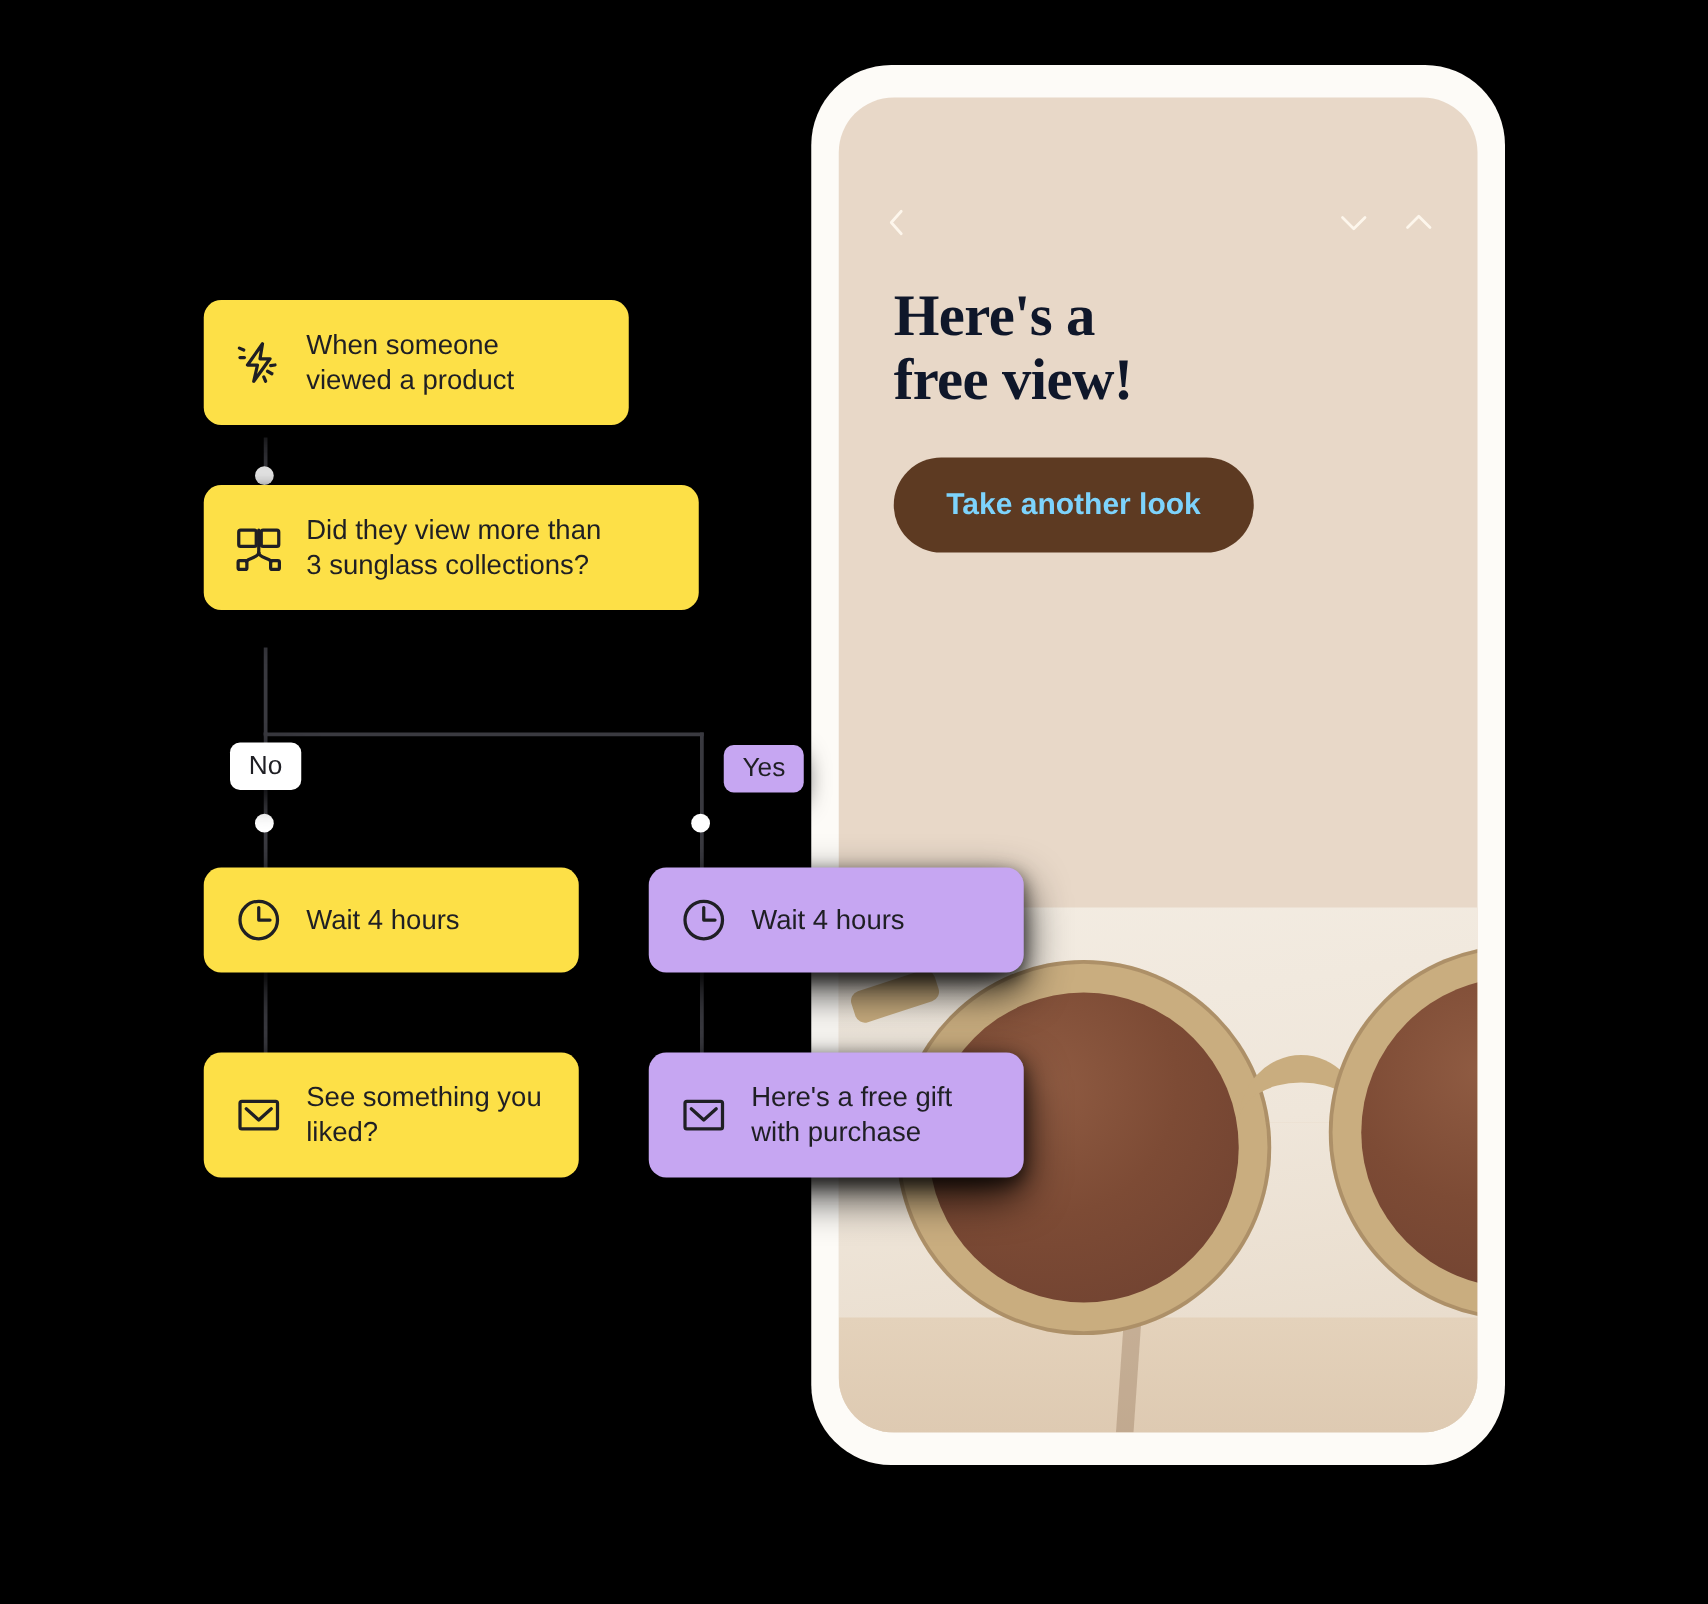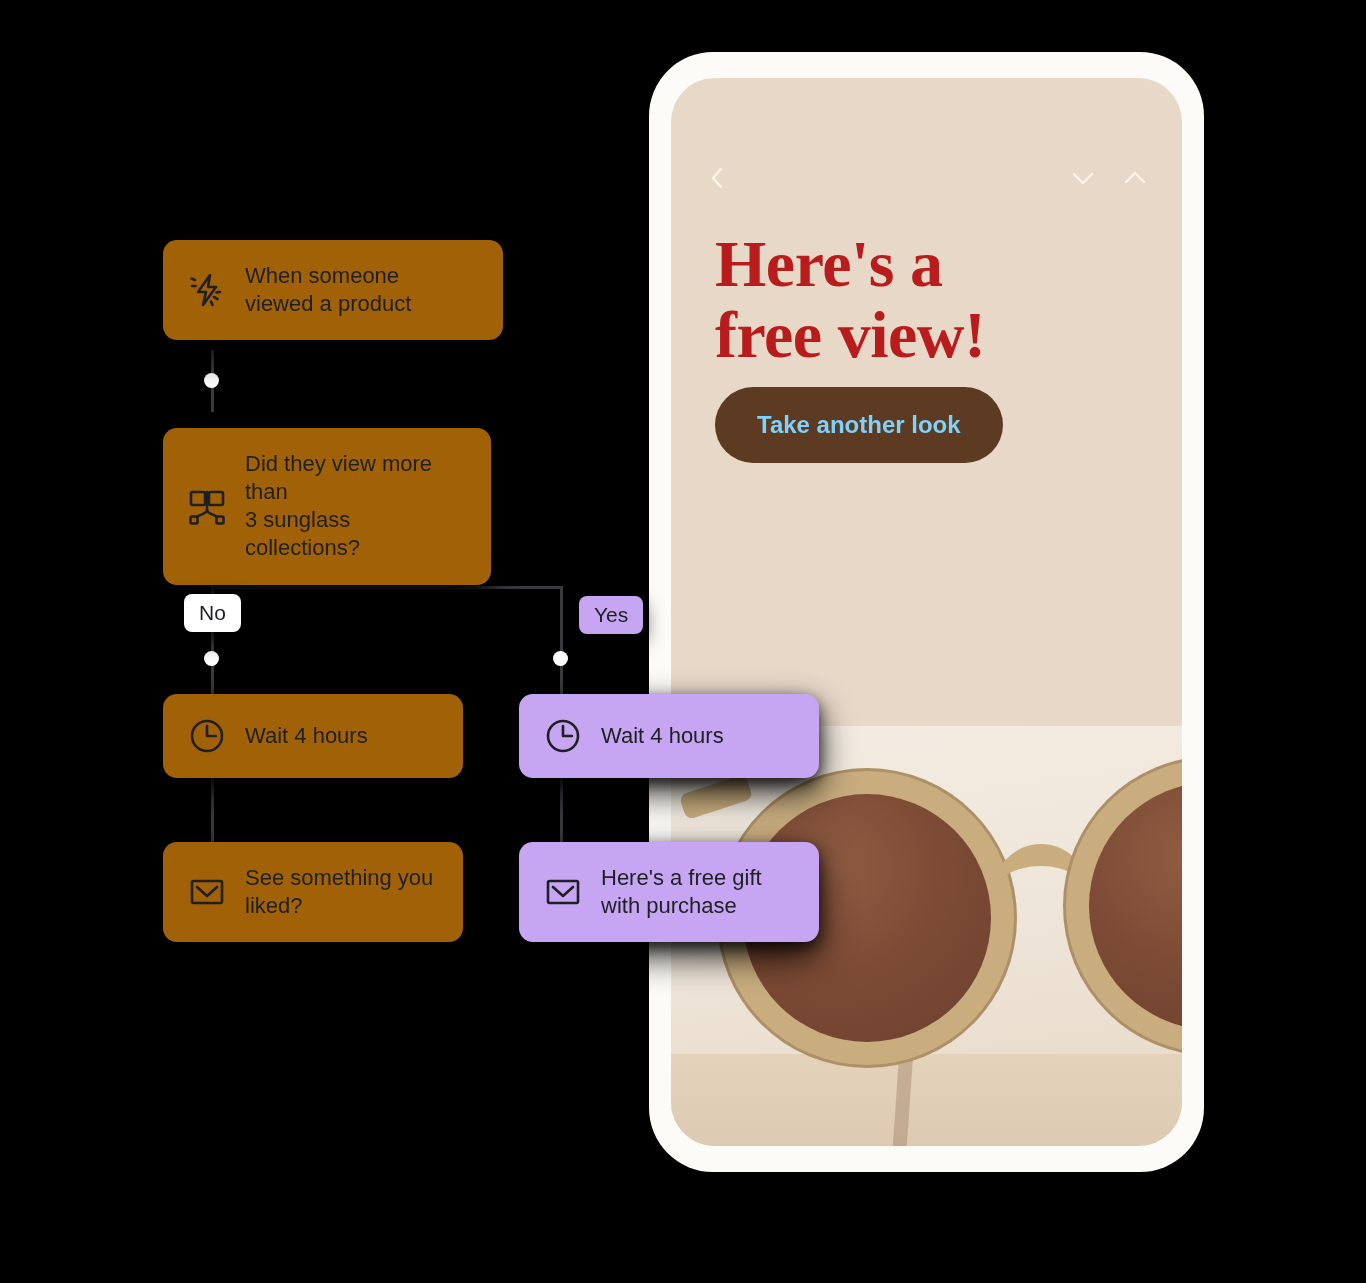"When someone" .card { background: #a16207 -> #fde047 }
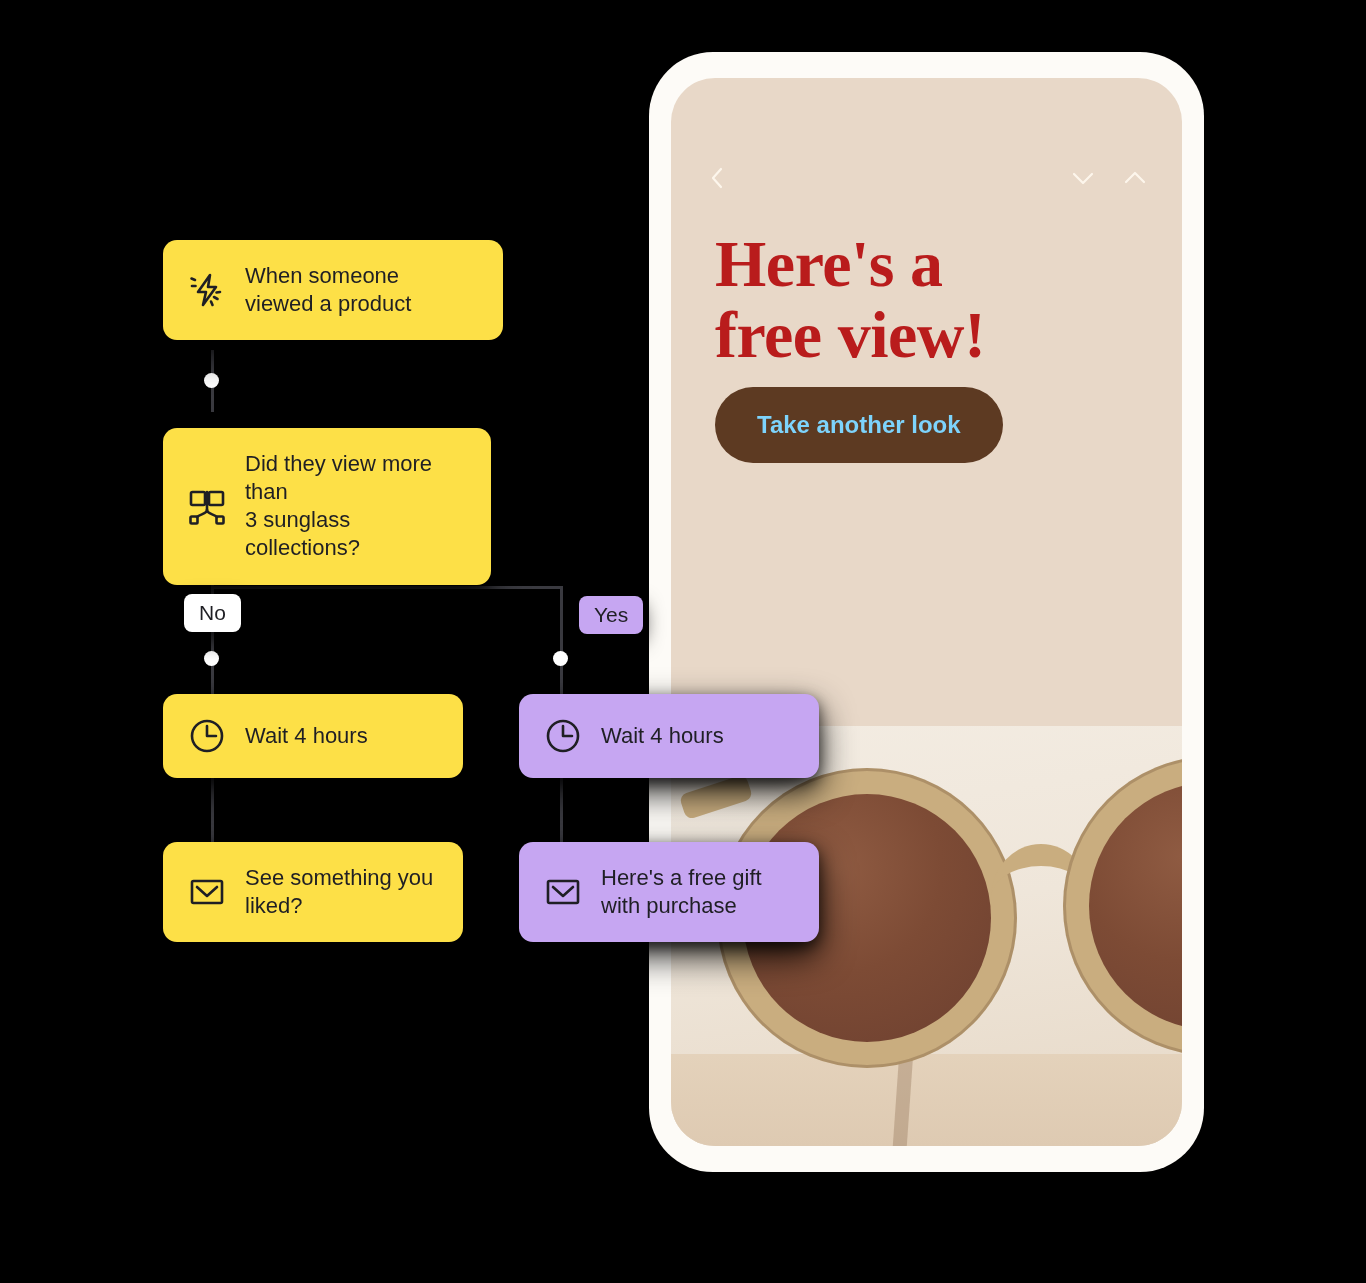"Here's a" .headline { color: #b91c1c -> #0f172a; font-size: 66px -> 47px; margin-bottom: 16px -> 36px }
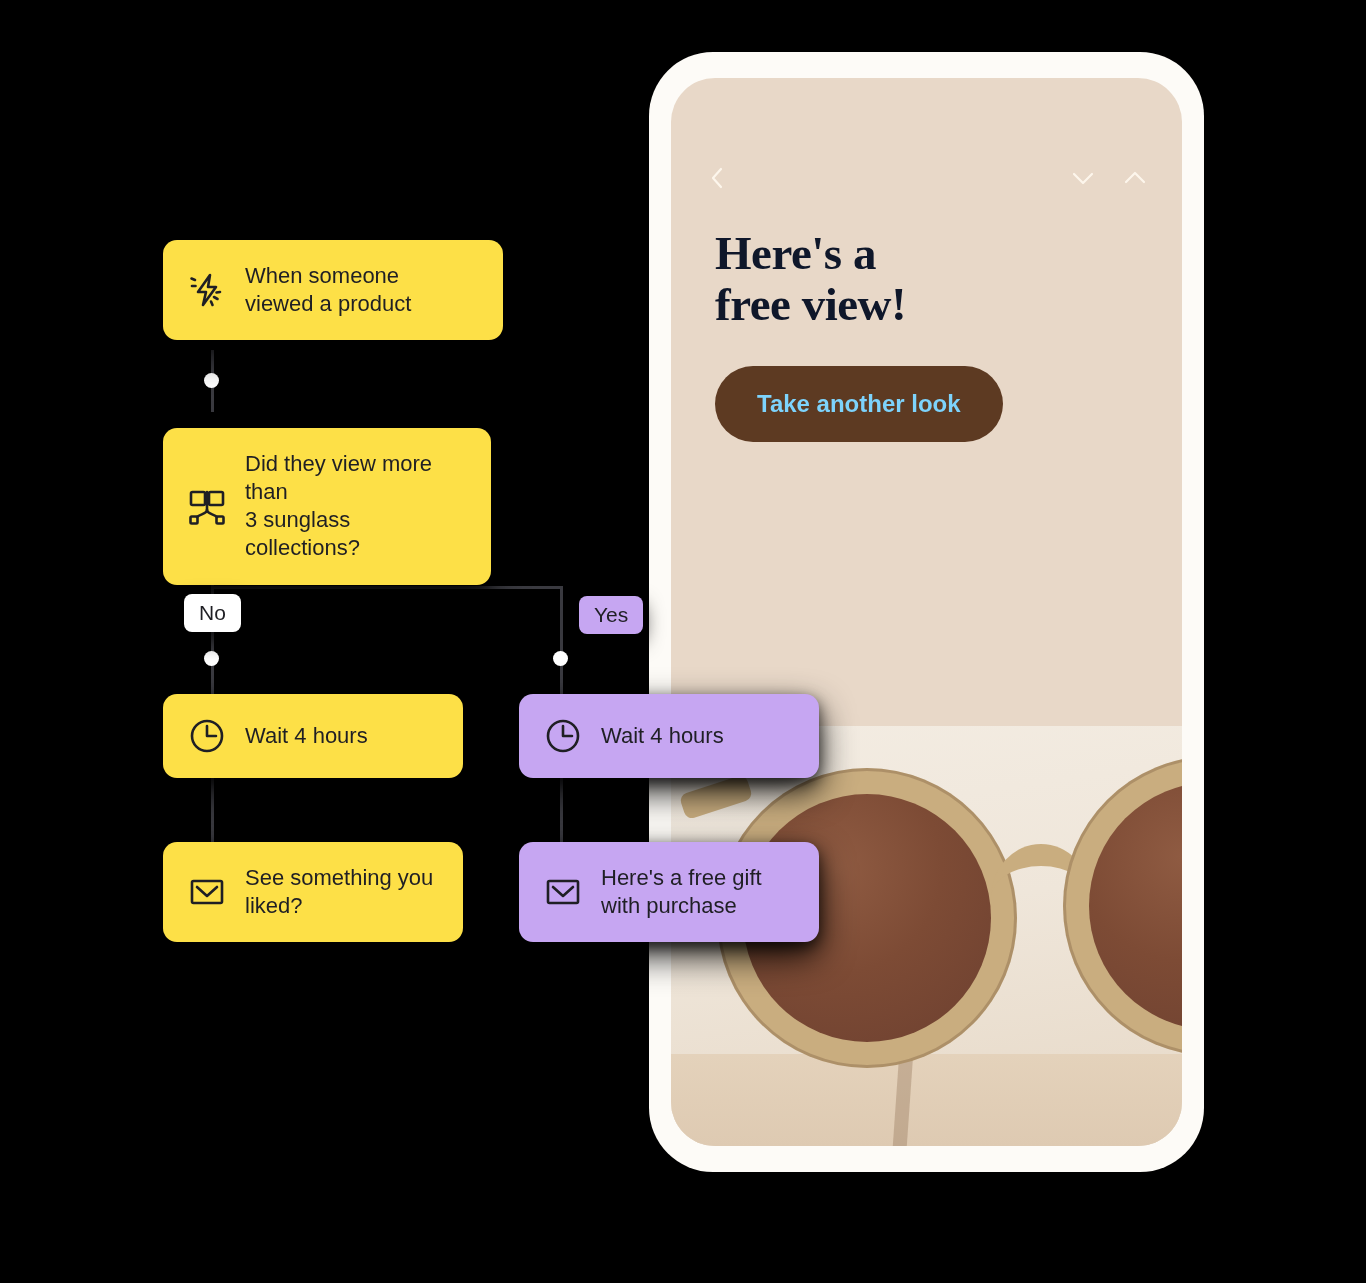"Did they view more than" div.card { top: 428px -> 388px; width: 328px -> 396px }
